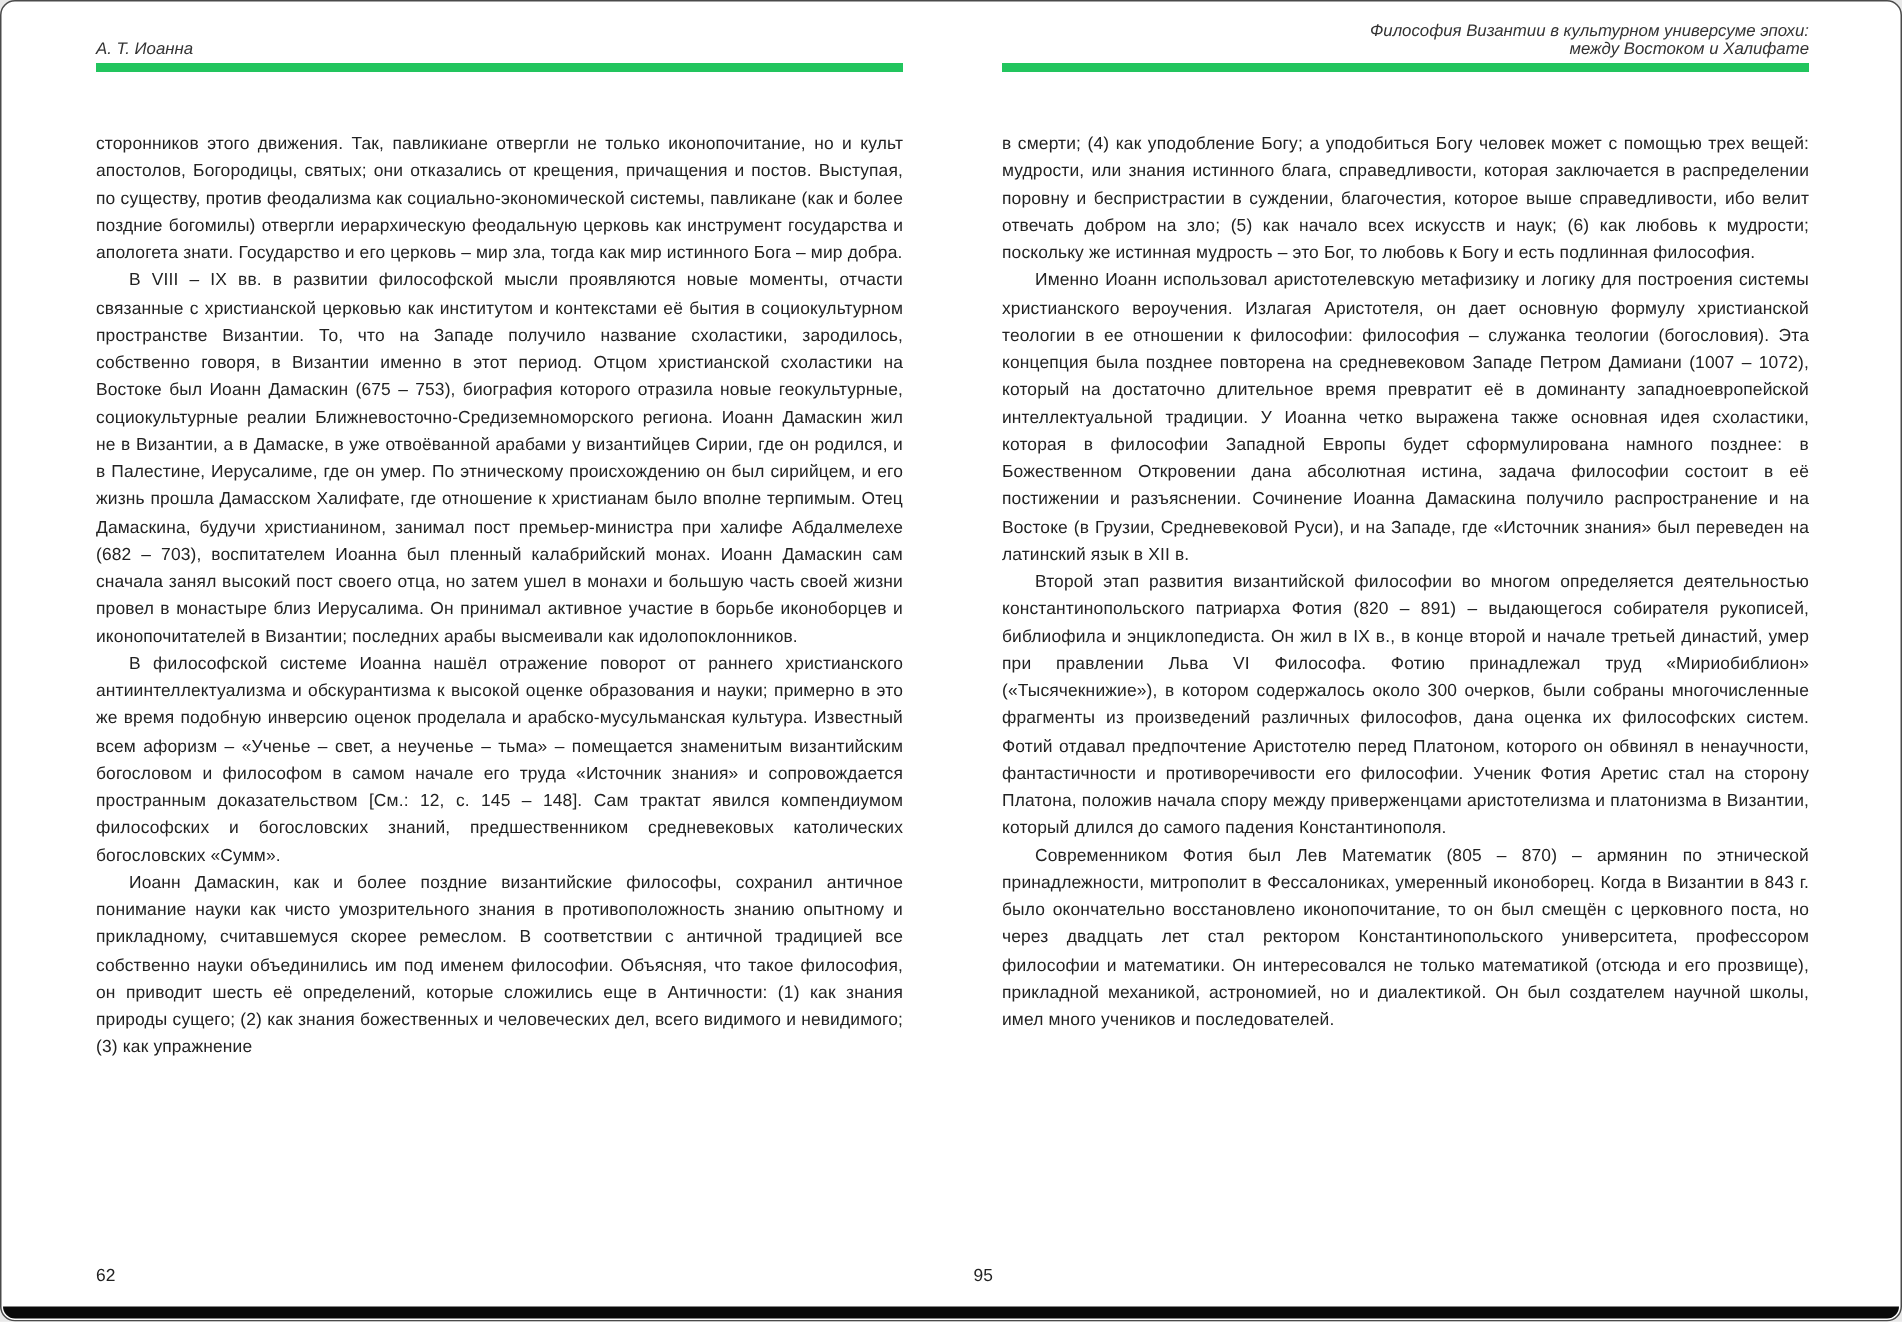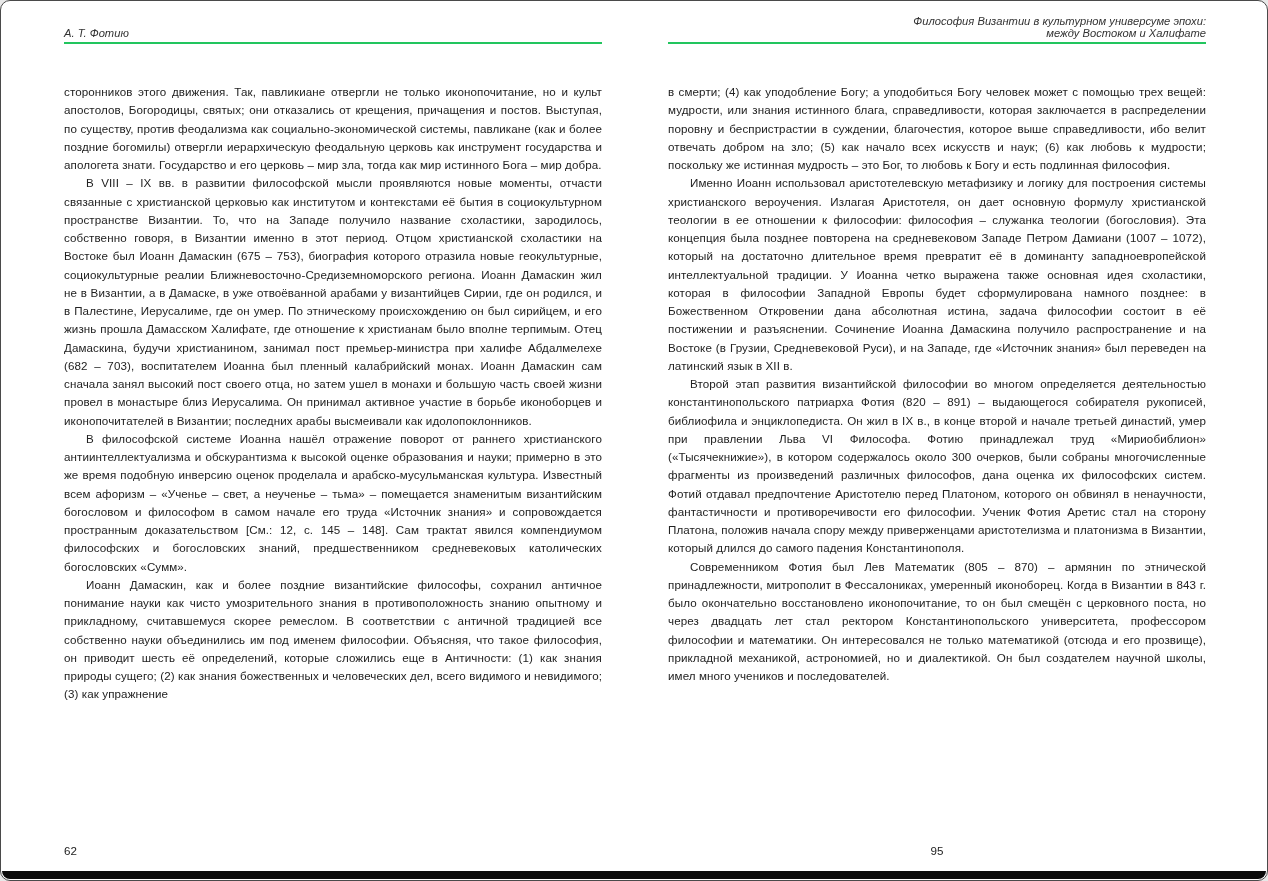"Философия Византии в культурном" .running-head { border-bottom: 2px solid #22c55e -> 6px solid #22c55e }
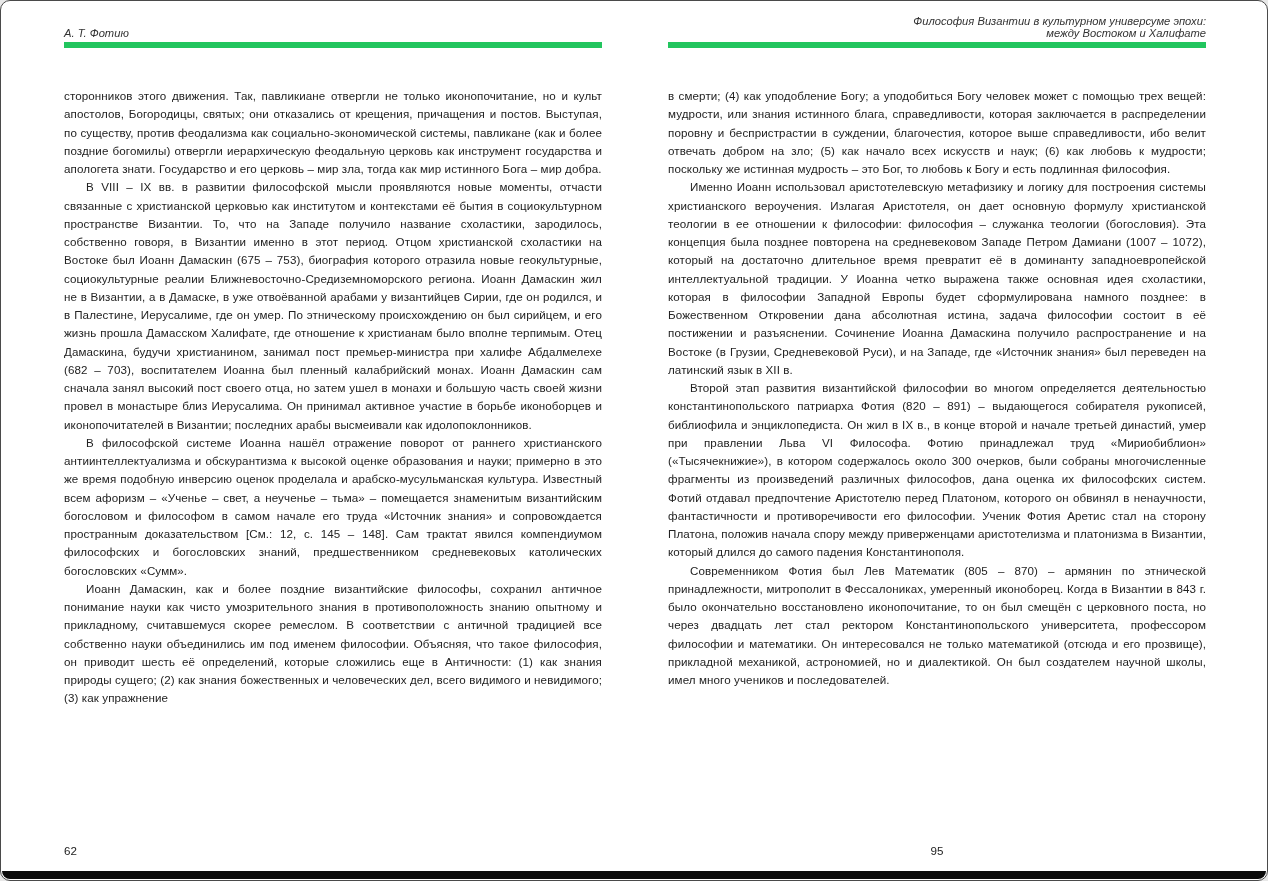"А. Т. Фотию" span.head-line { text: Фотию -> Иоанна }
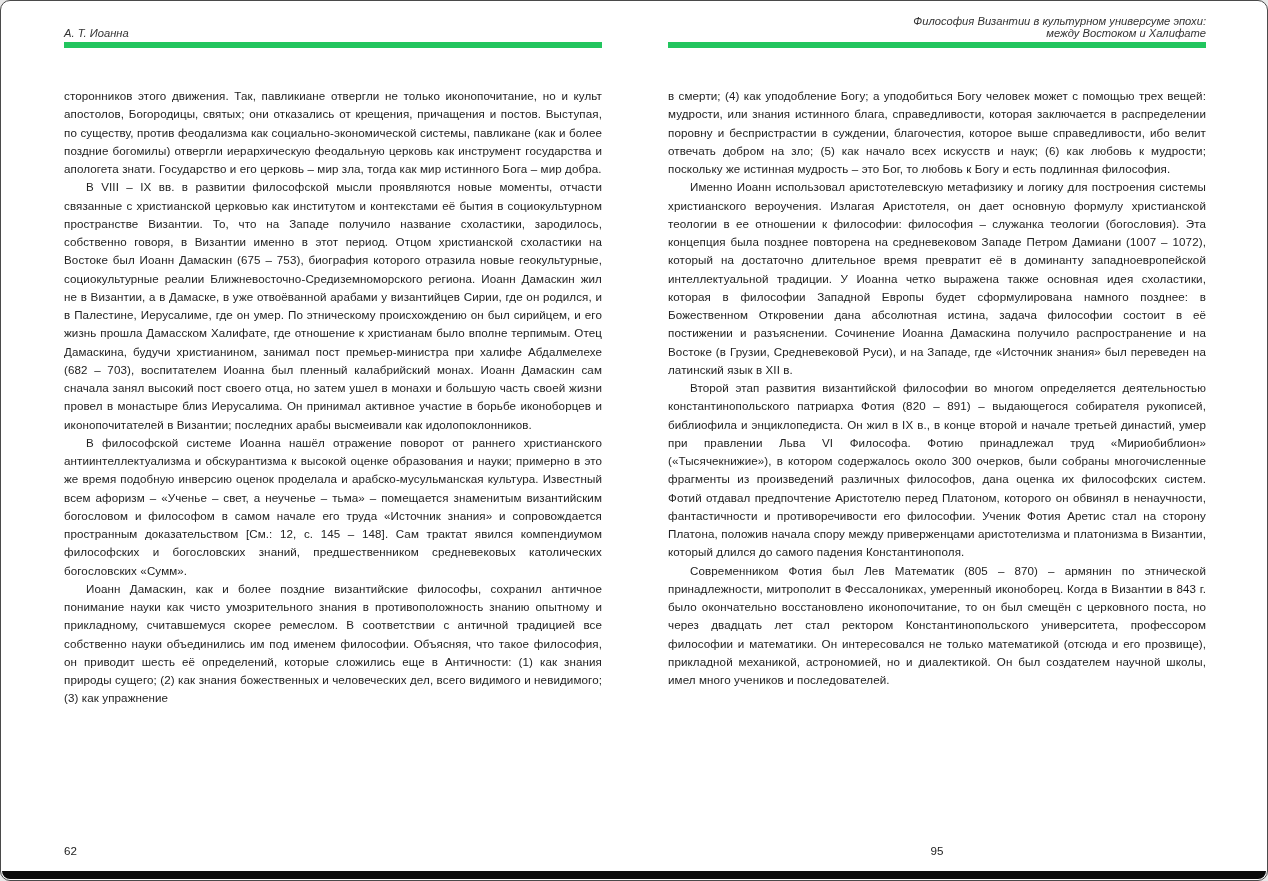"95" .page-number.pn-right { left: 667px -> 648px; text-align: center -> left }
